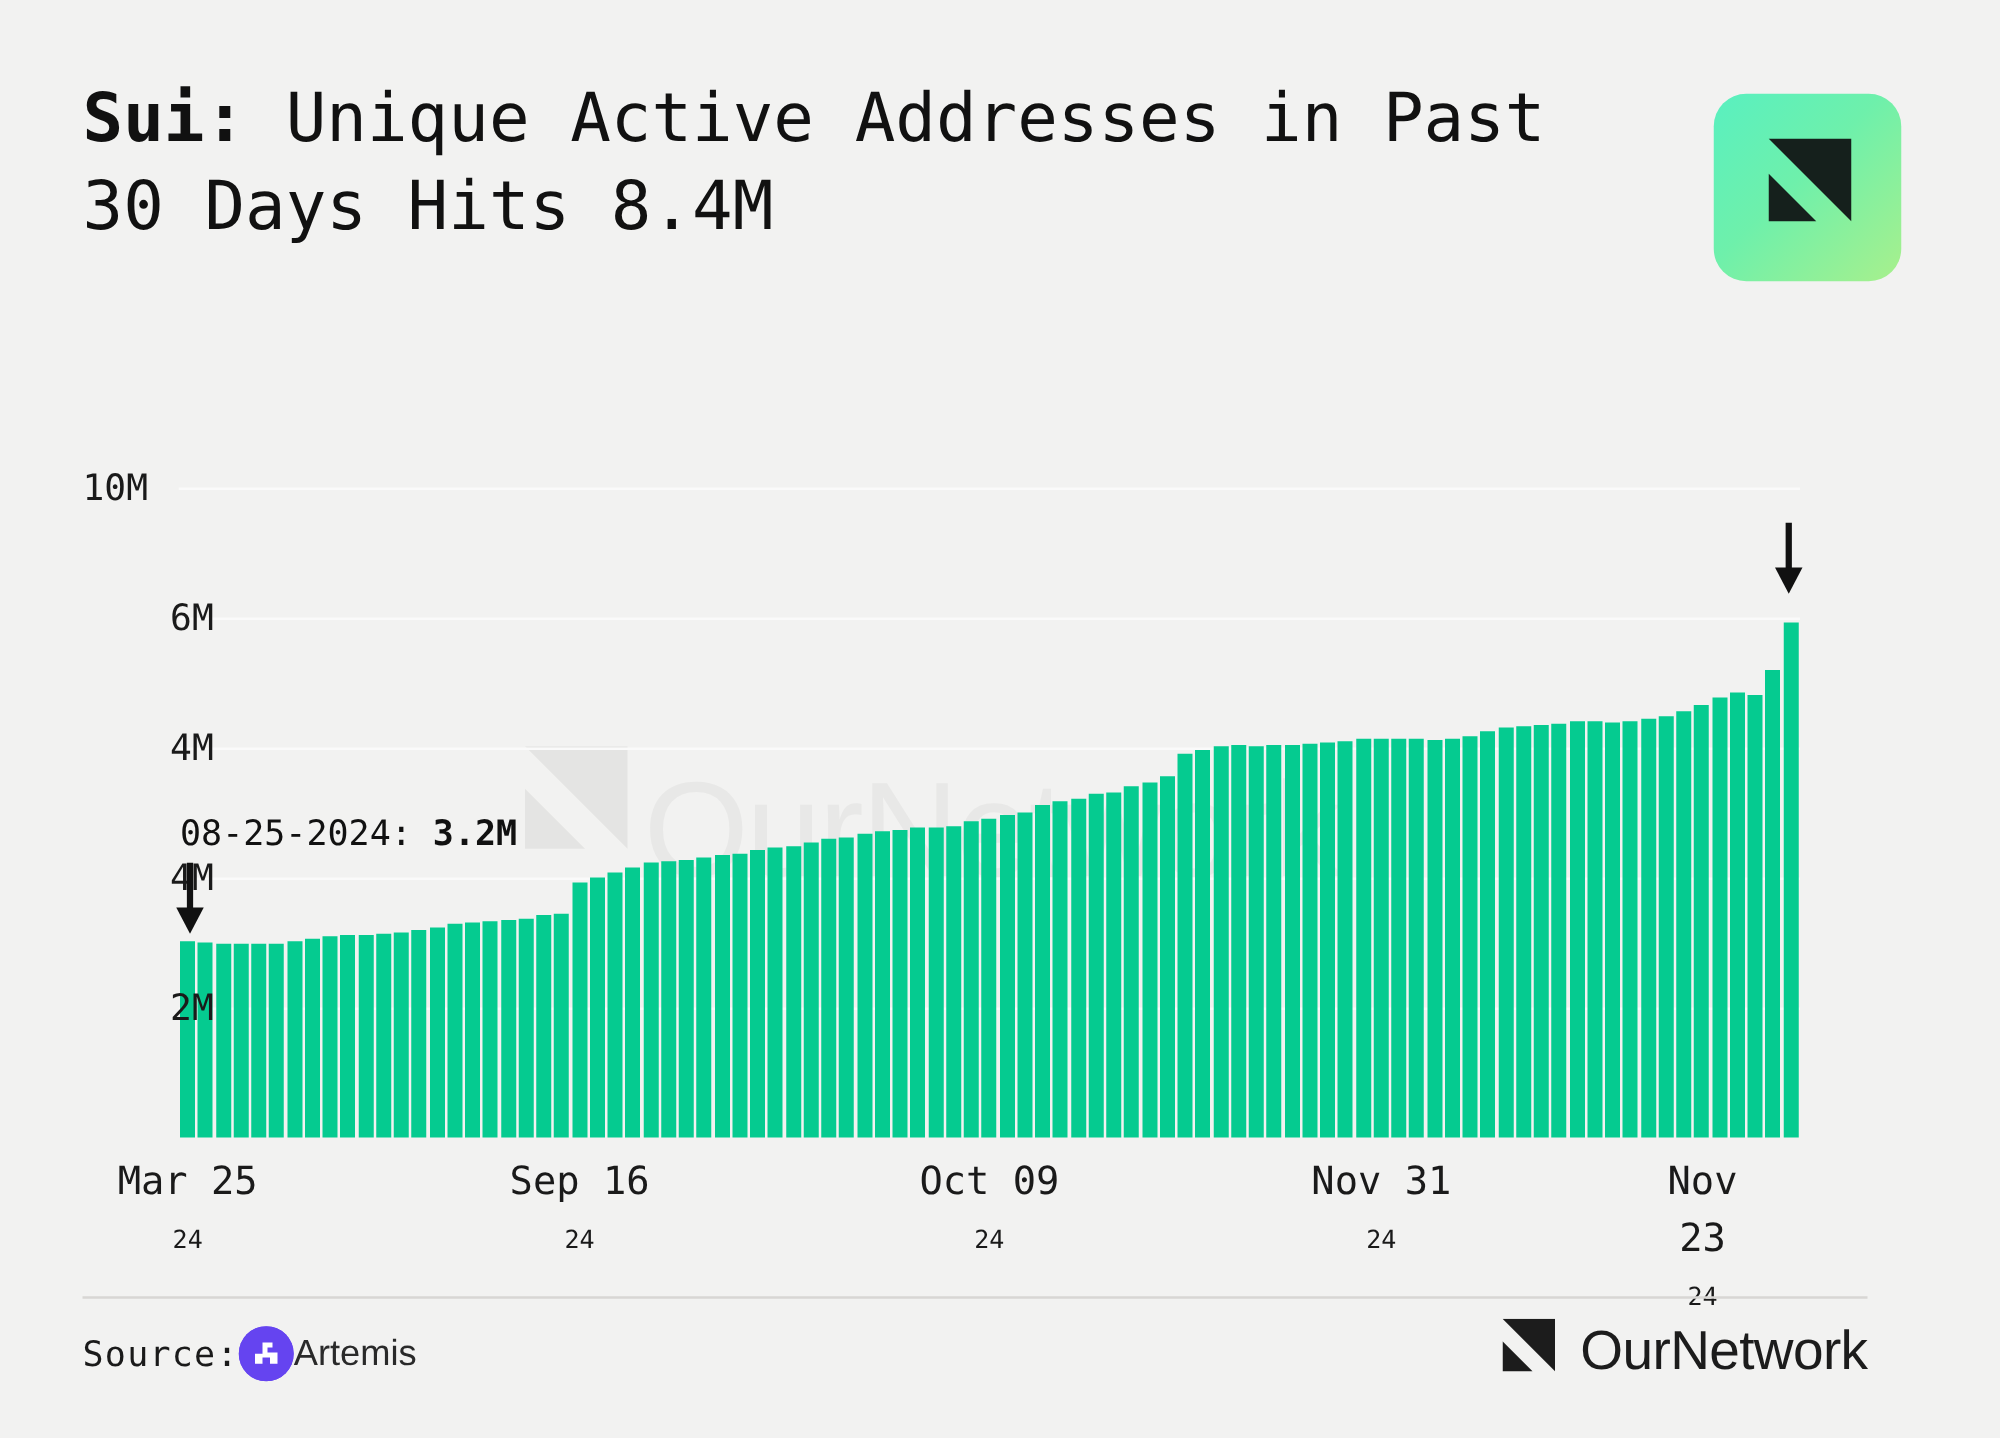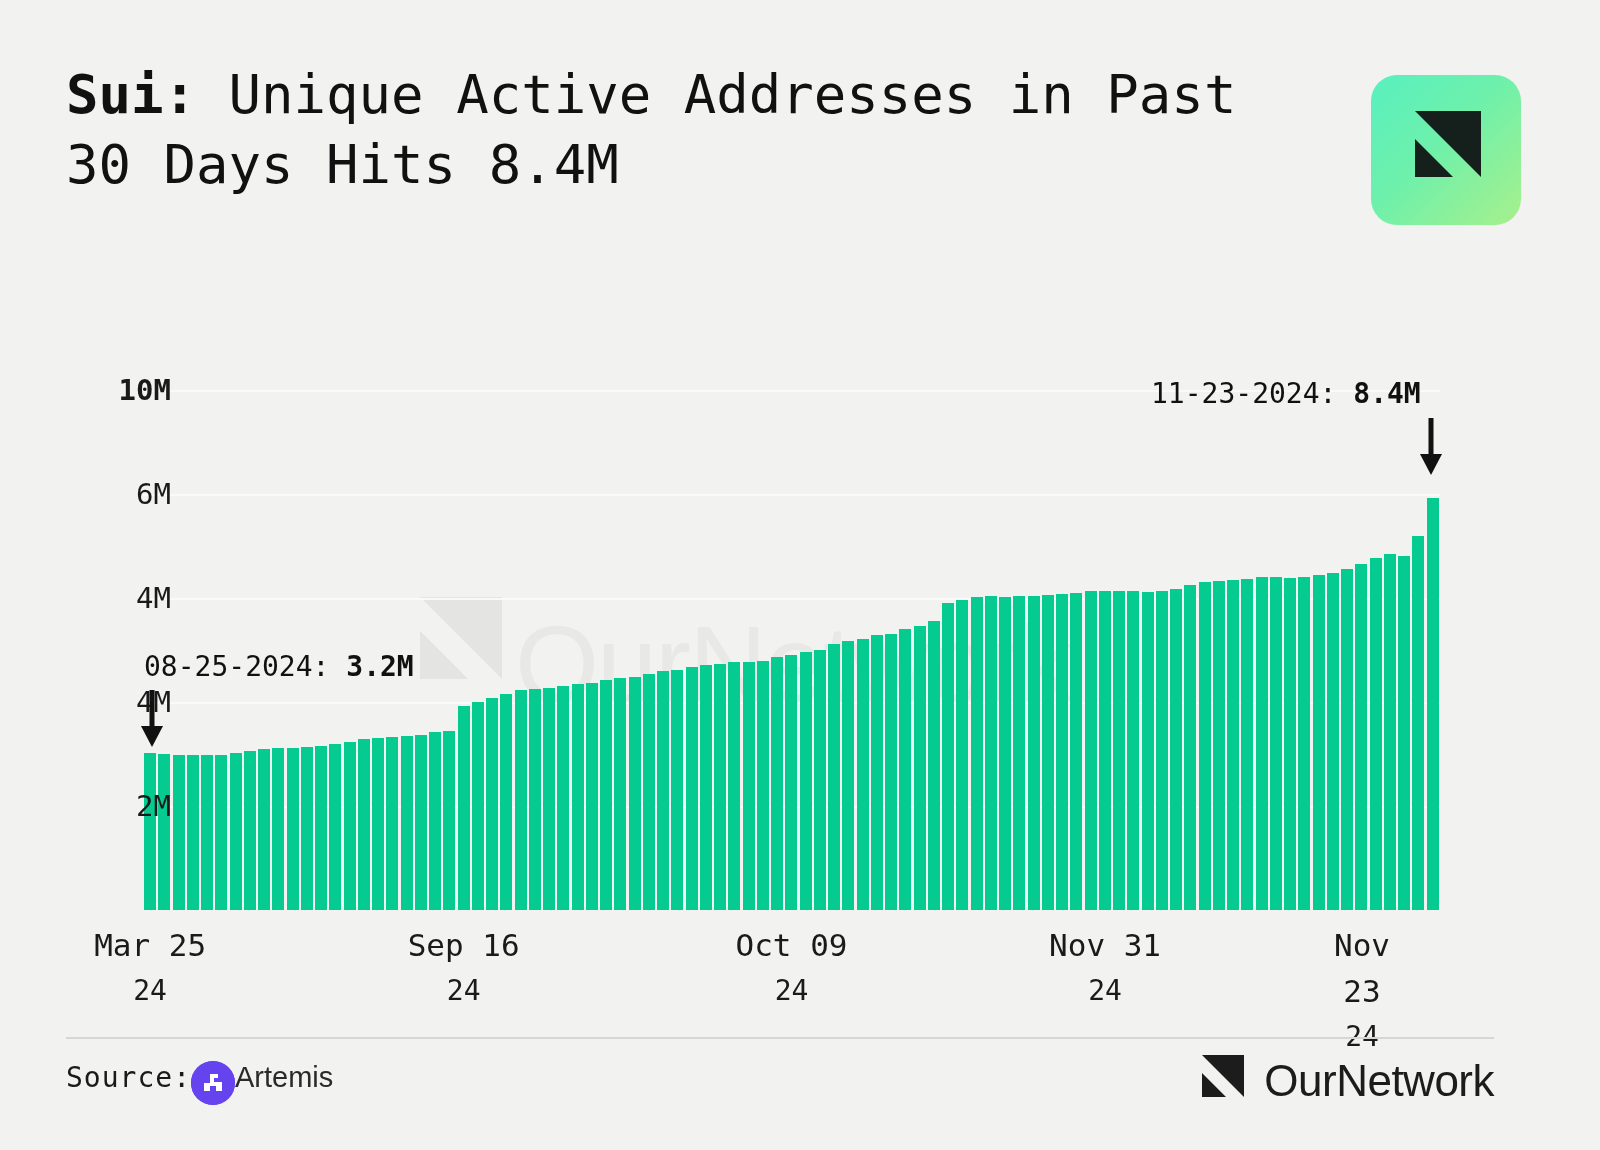"10M" div.ytick-label { font-weight: bold -> none; text-align: right -> left }
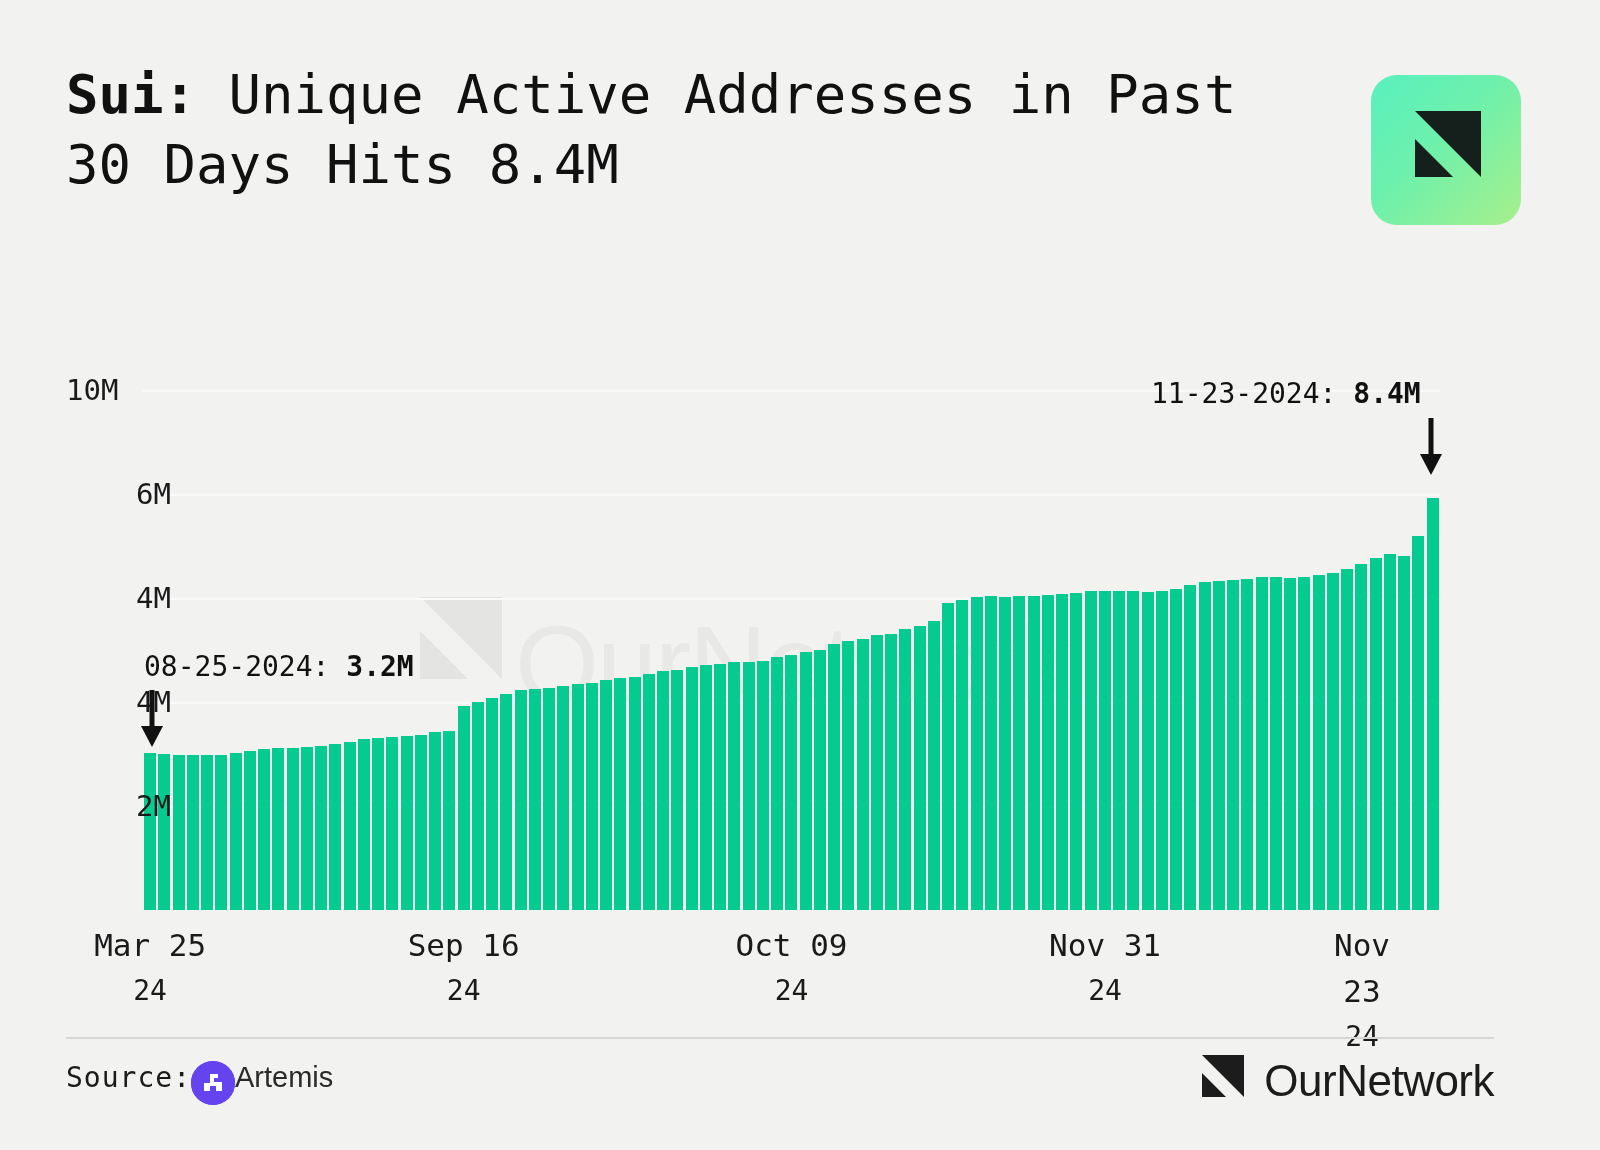"11-23-2024: 8.4M" div.annotation { html: <div> <span>11-23-2024:</span> <span>8.4M</span> </div> -> none }
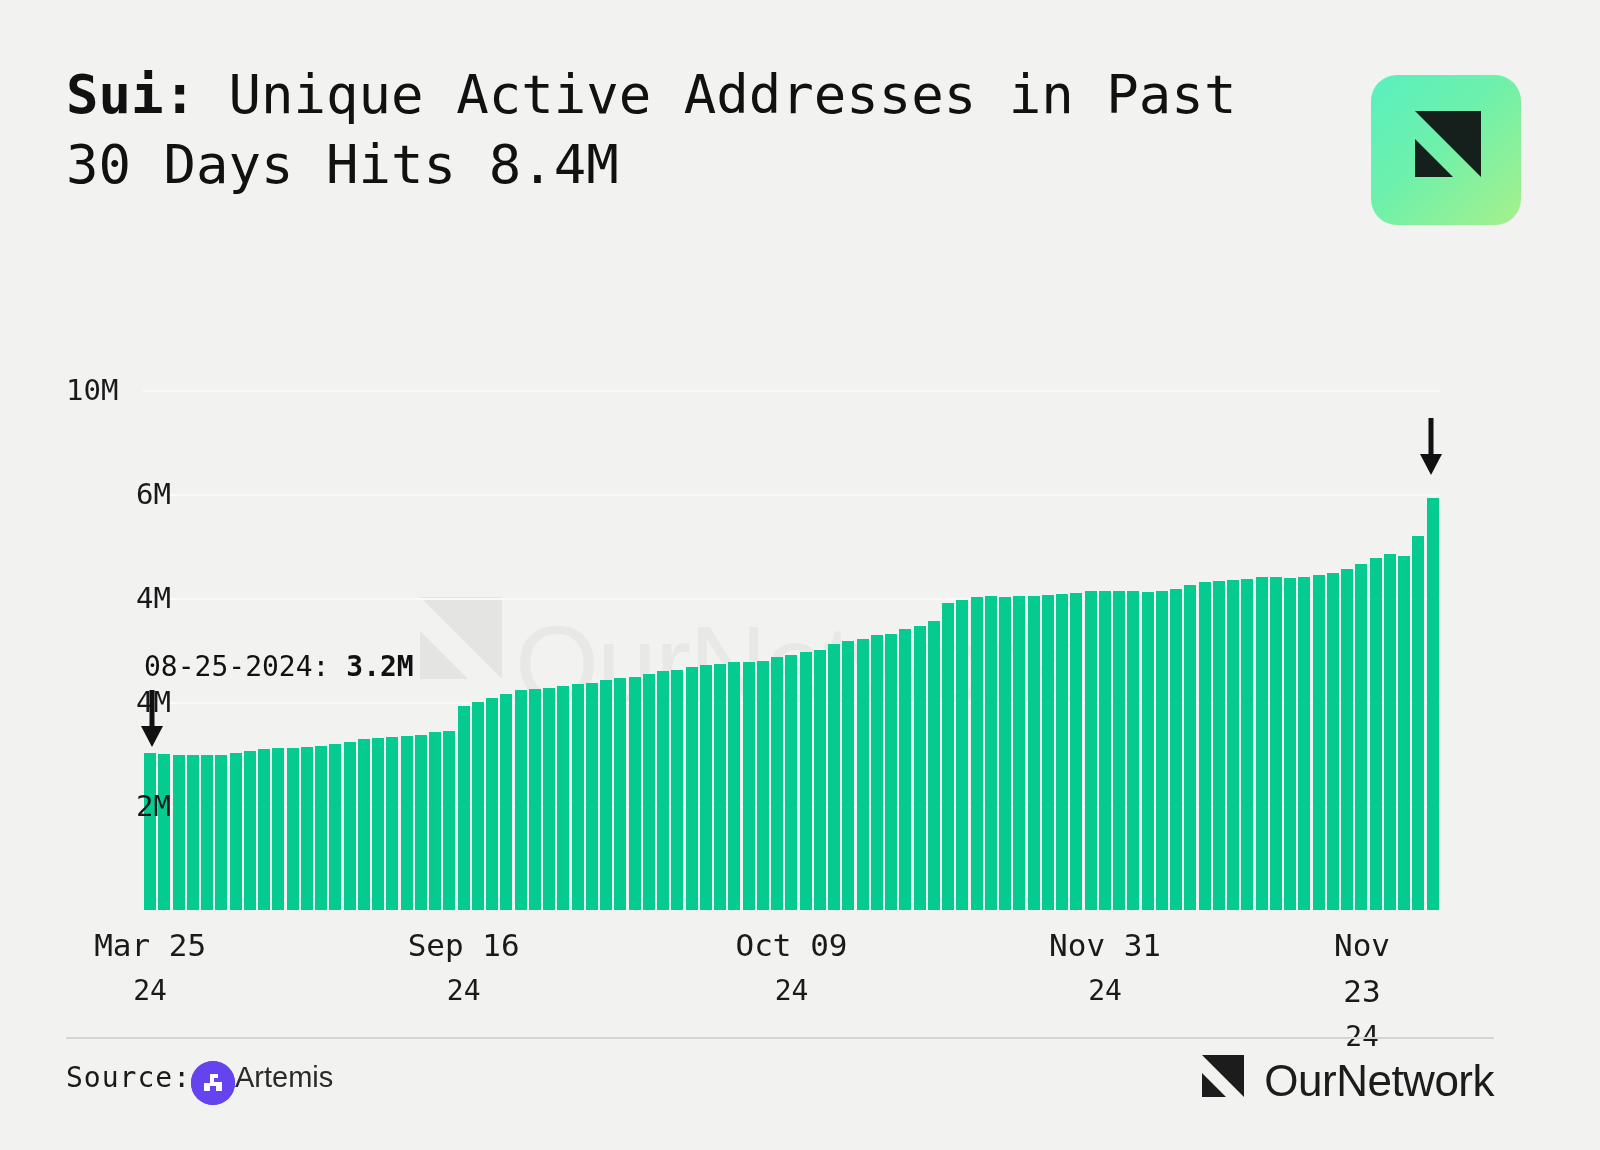"24" .xtick .yr { font-size: 28px -> 20px }
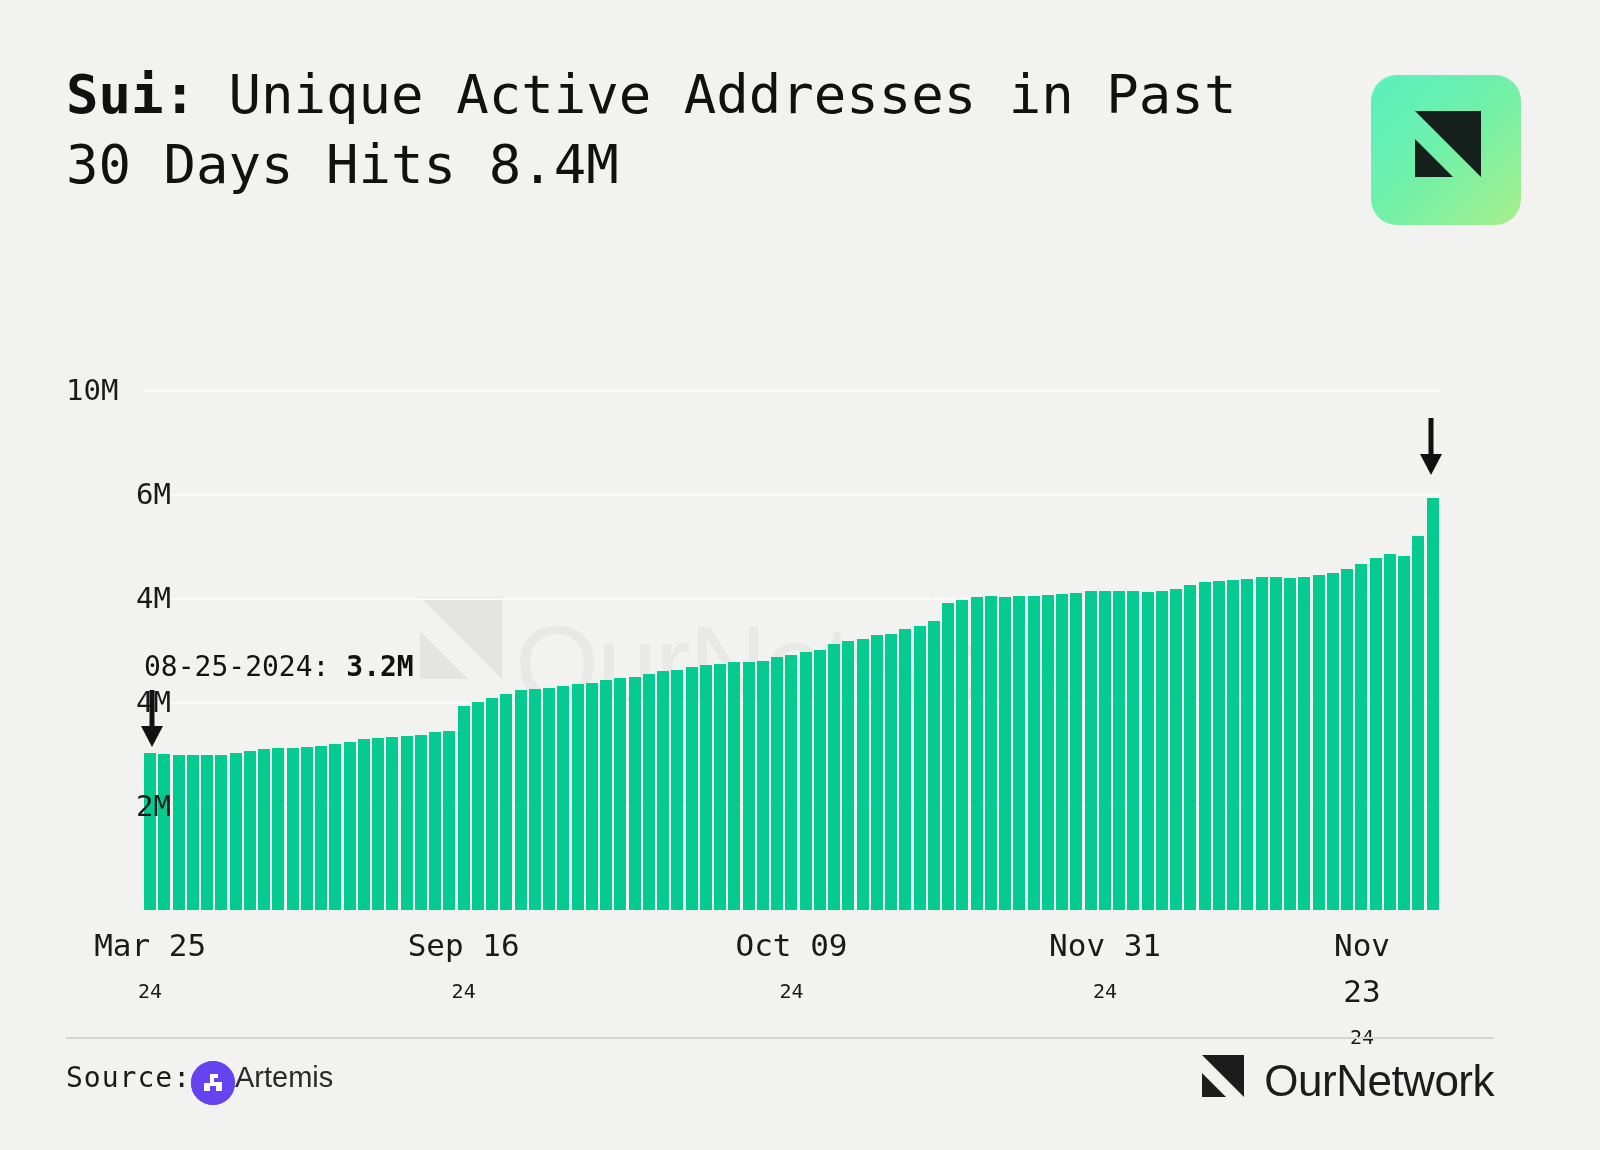"Source:" #source-group { align-items: flex-start -> center }
